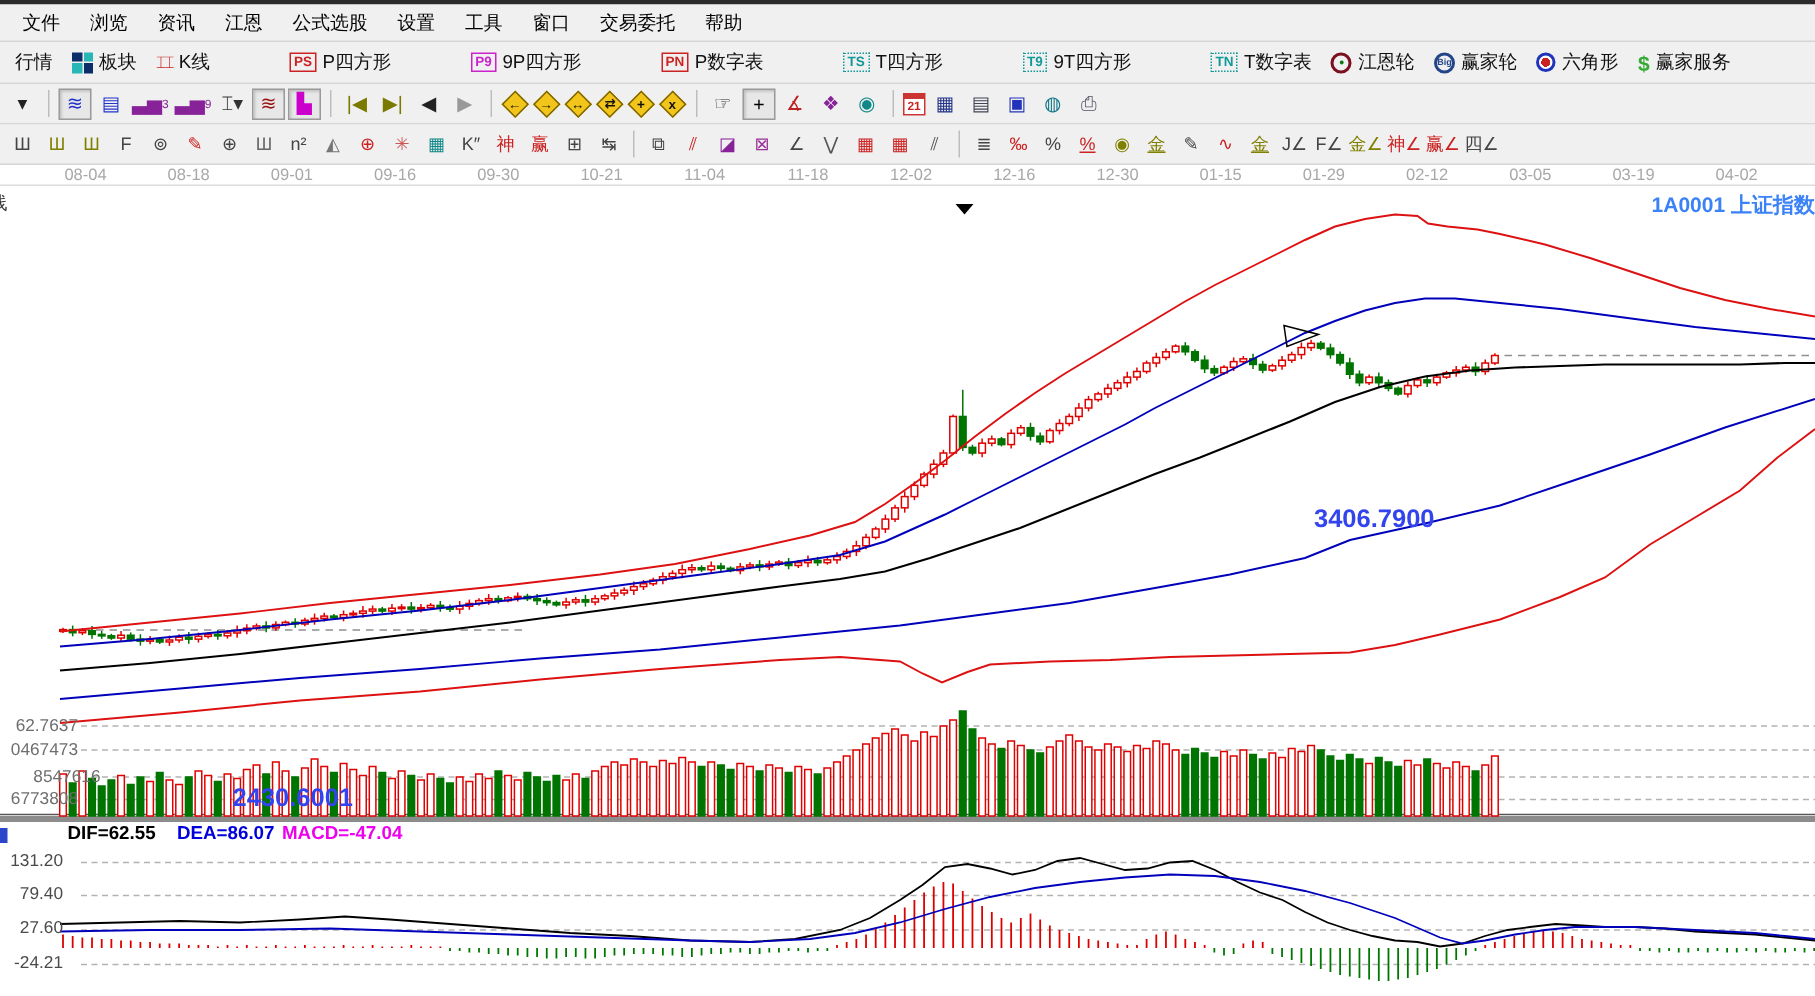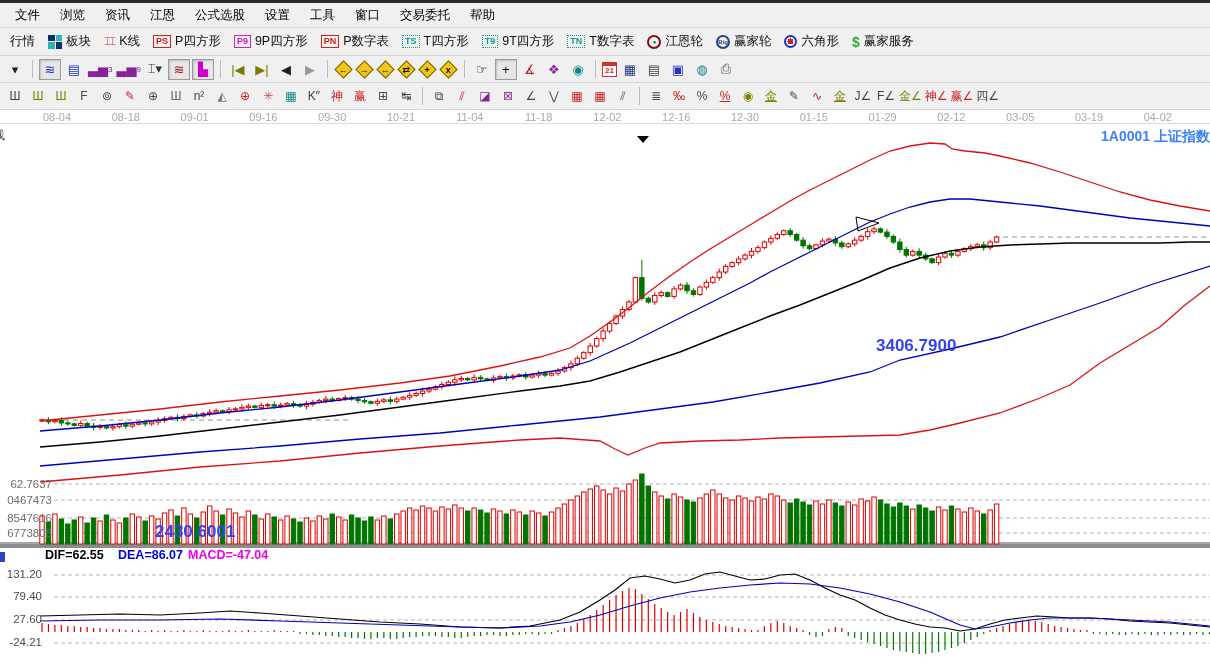"PS" .badge { margin-left: none -> 40px }
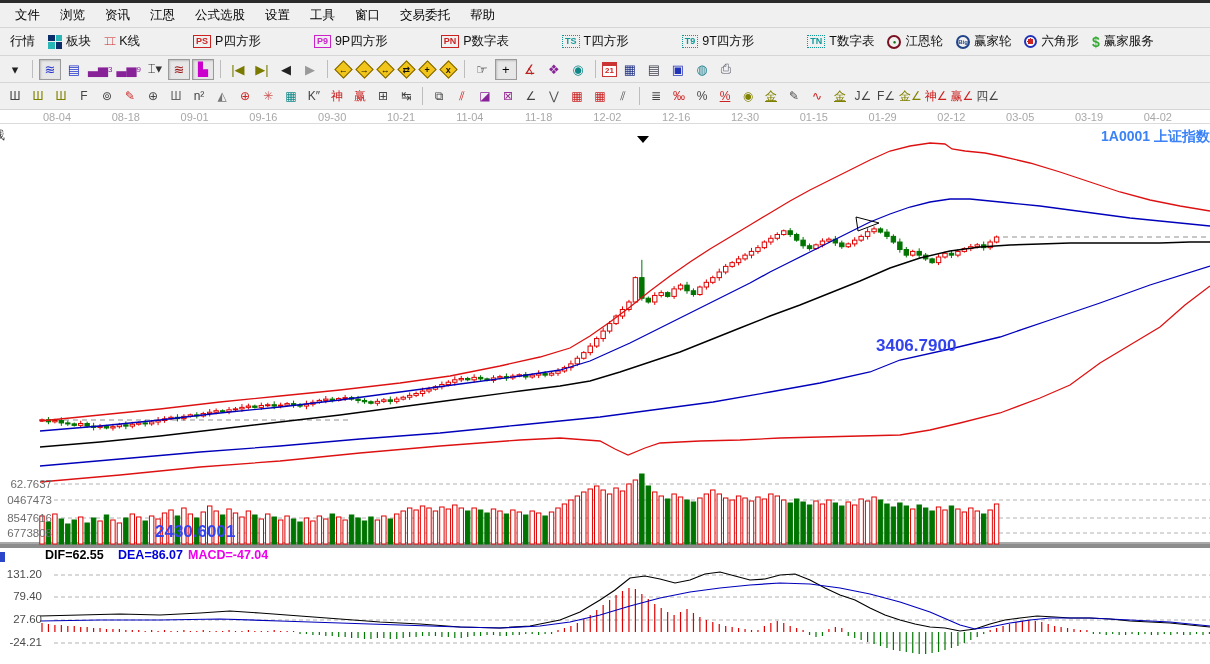"8547616" div.axis-lab { margin-left: none -> 15px }
